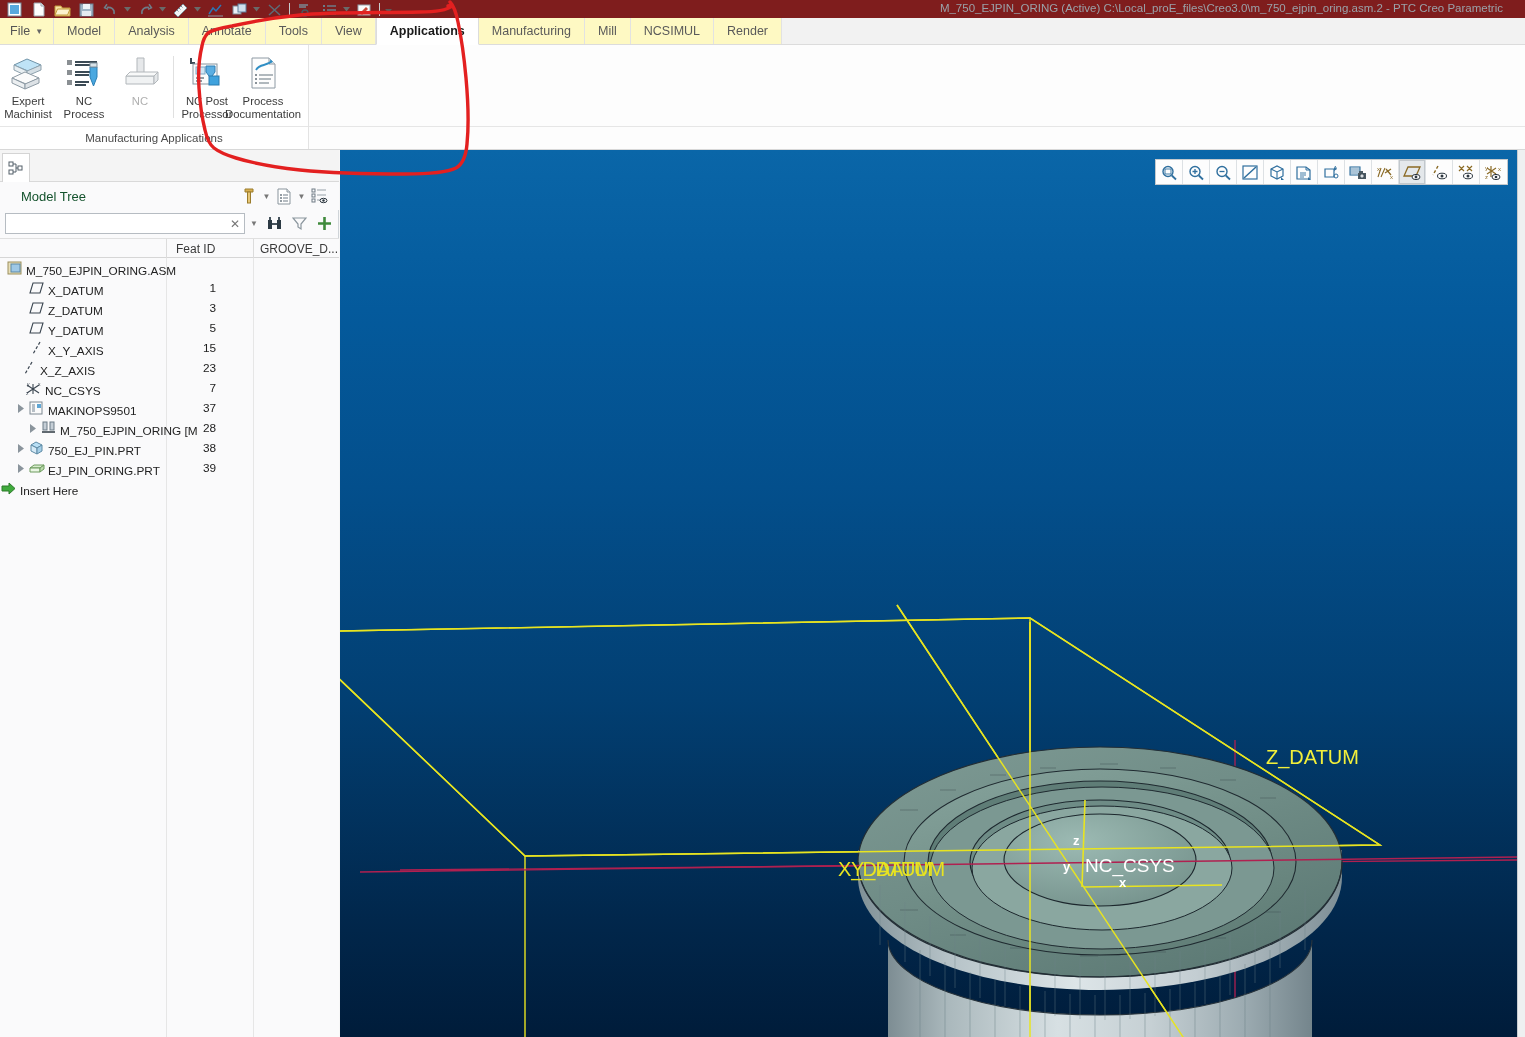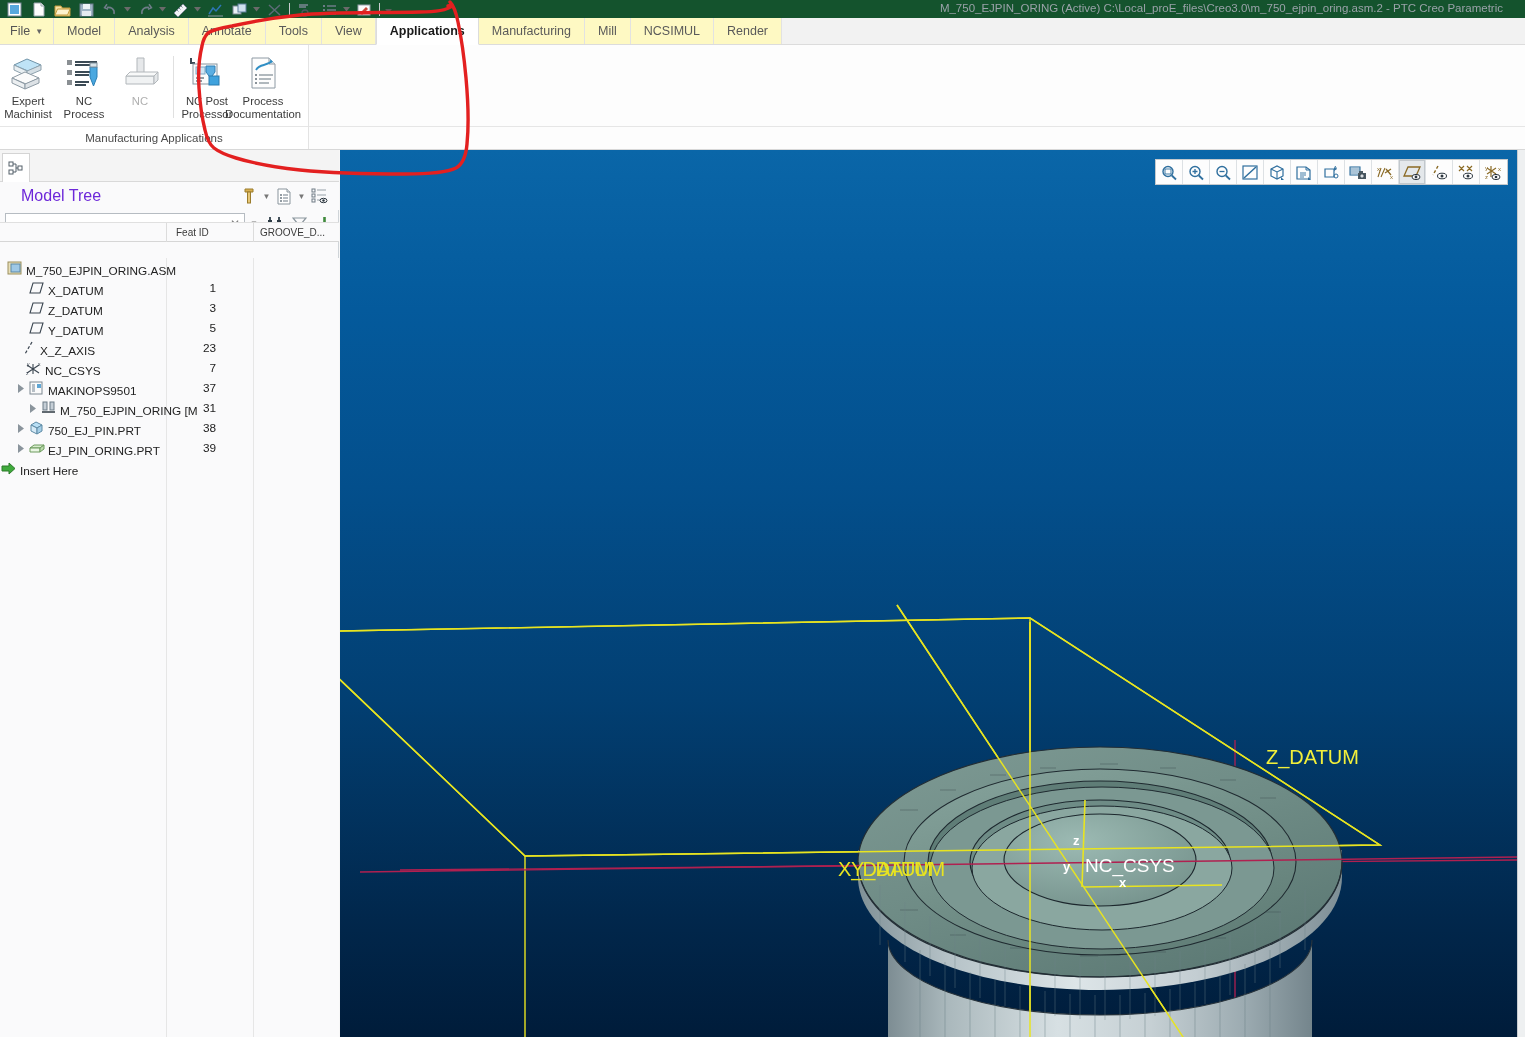"M_750_EJPIN_ORING (Active)" #titlebar { background: #14532d -> #7f1d1d }
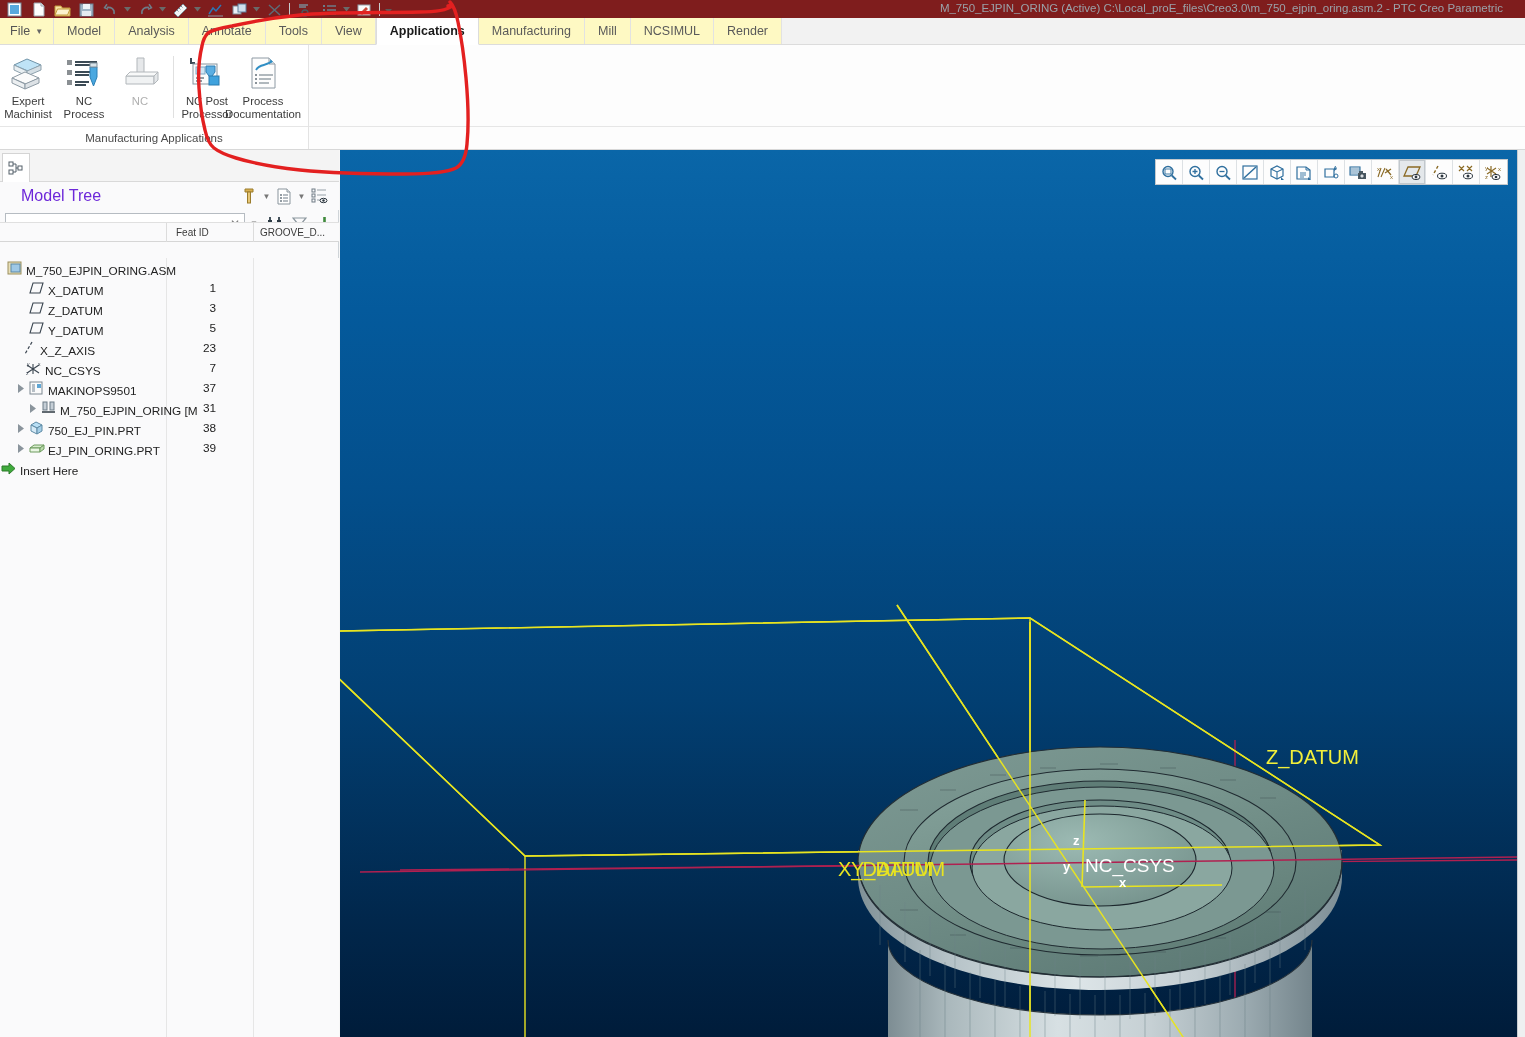"Model Tree" #mt-title { color: #6d28d9 -> #14532d; font-size: 16px -> 13px }
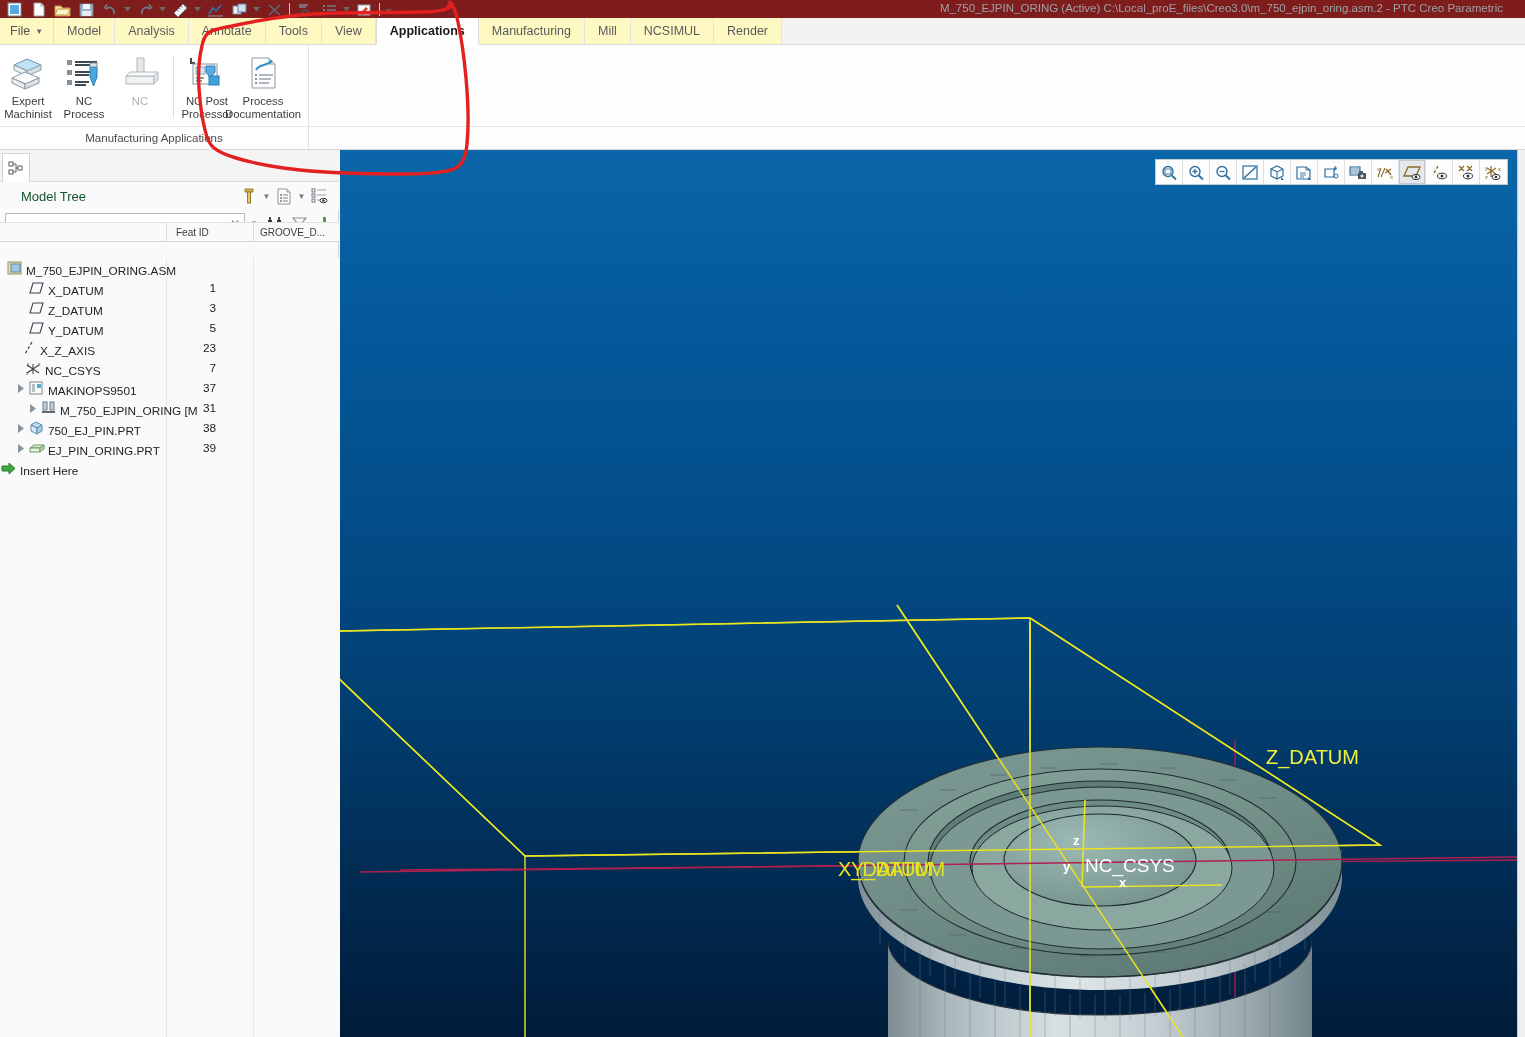"Feat ID" #mt-colhdr { font-size: 10px -> 12px; top: 72px -> 88px }
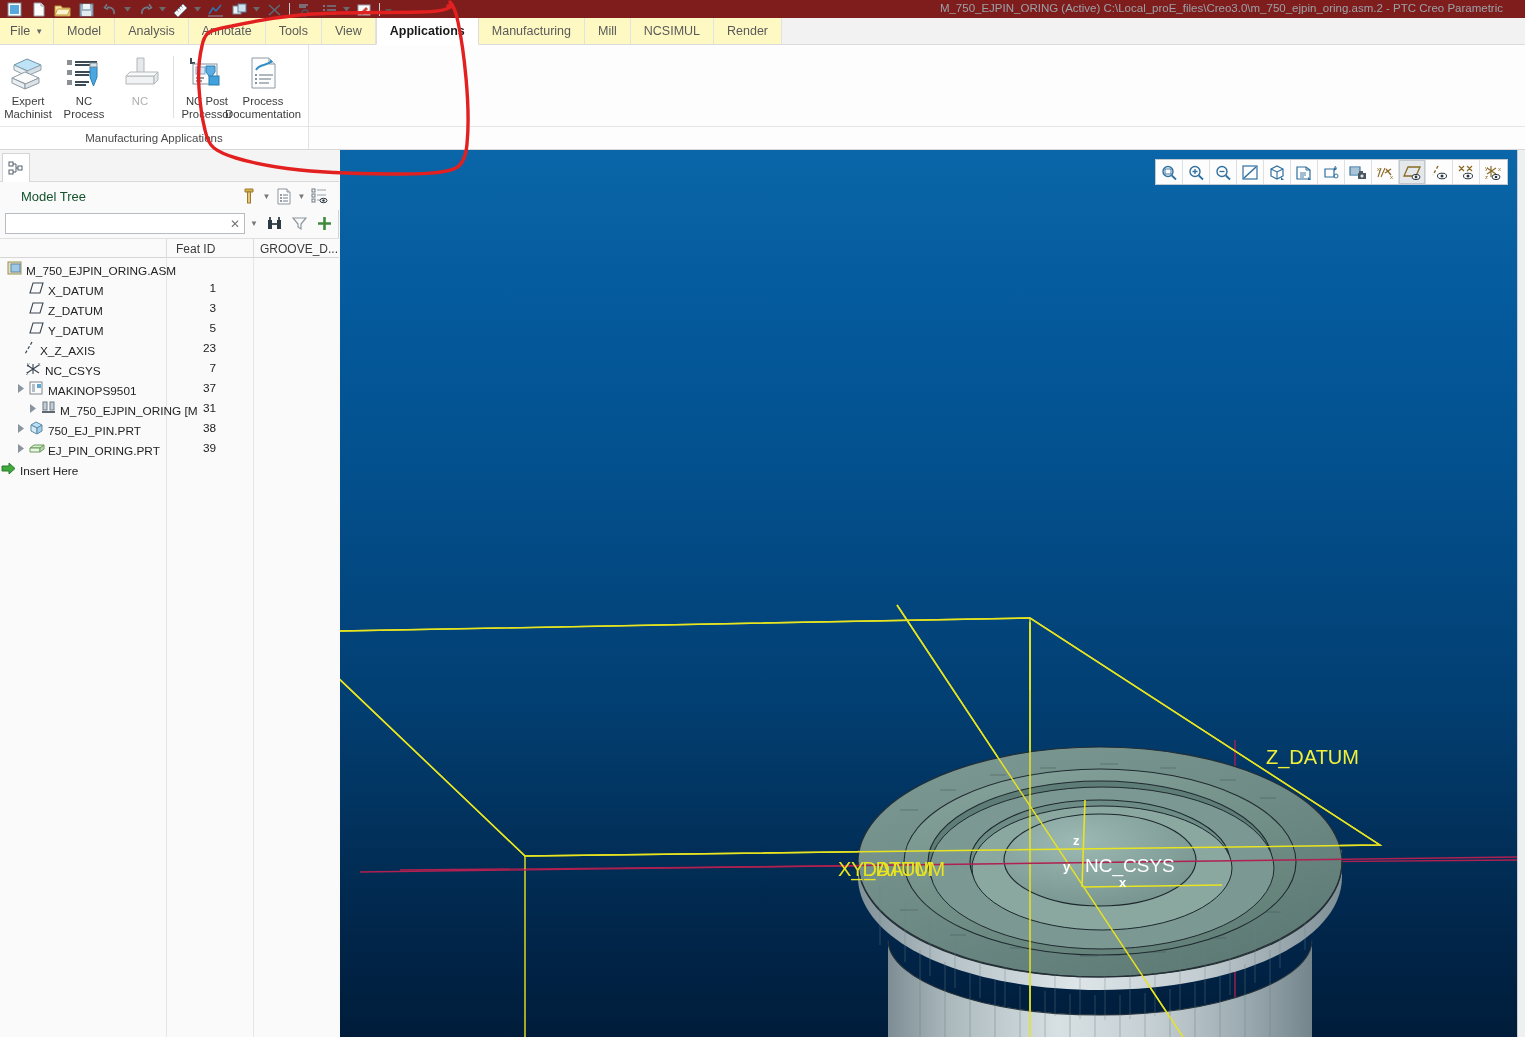"X_Y_AXIS" div.trow { html: none -> <div> <span> <svg> <path></path> </svg> </span> <span>X_Y_AXIS</span> <span>15</span> </div> }
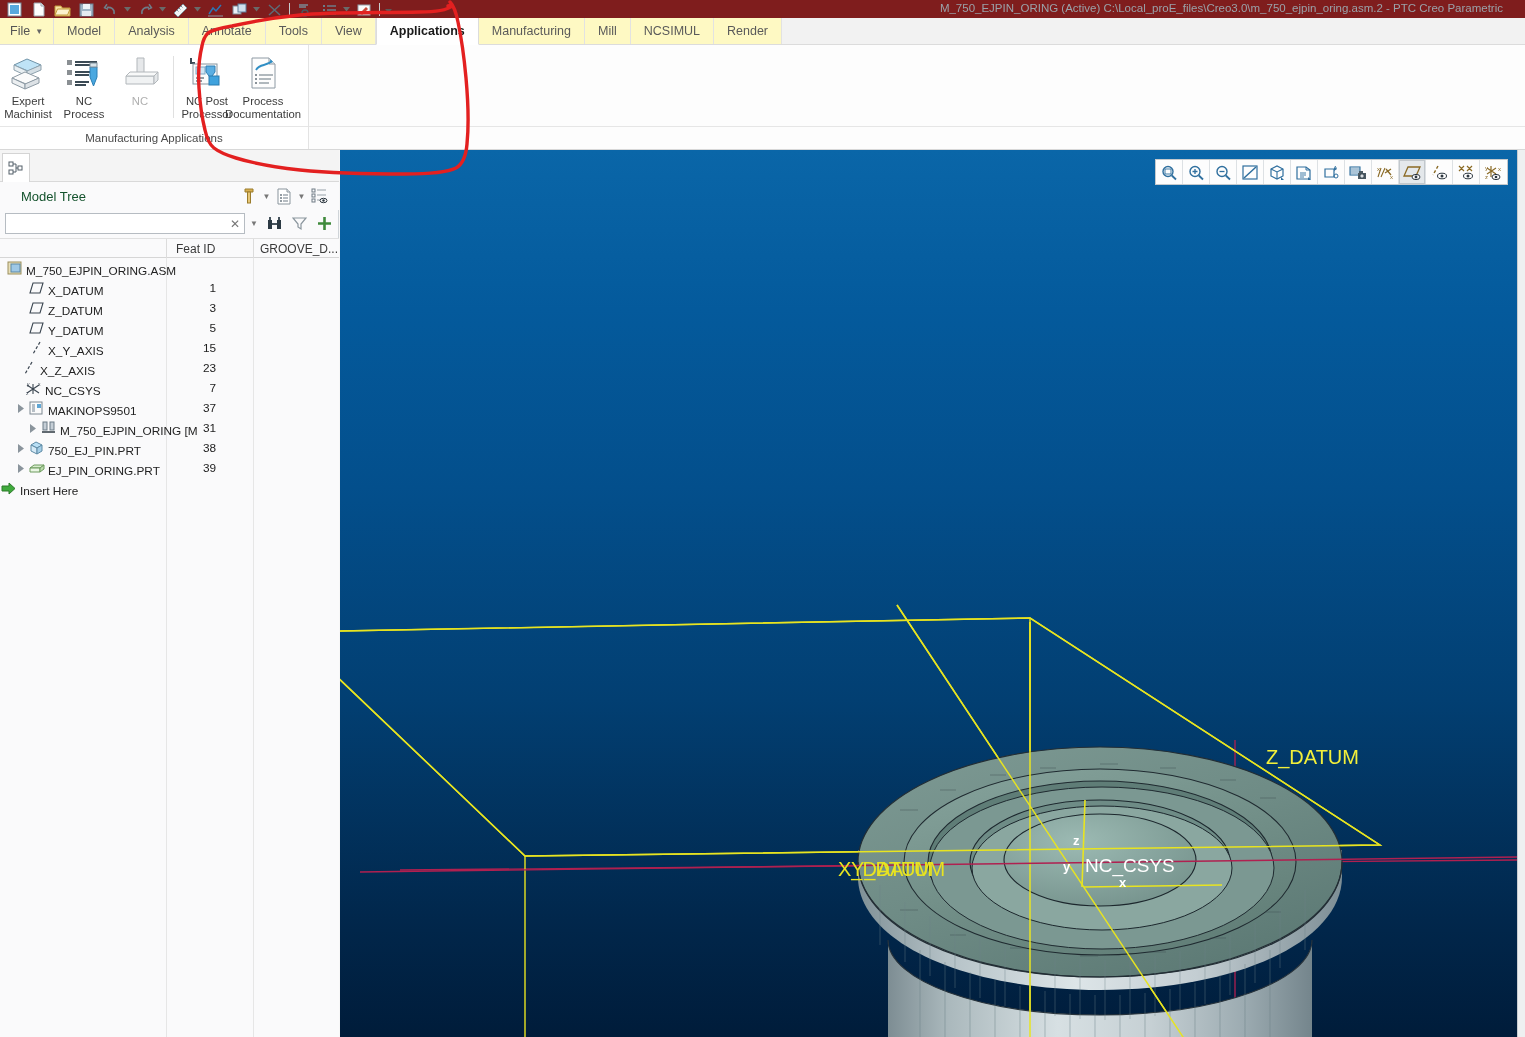"31" span.tfeat { text: 31 -> 28 }
